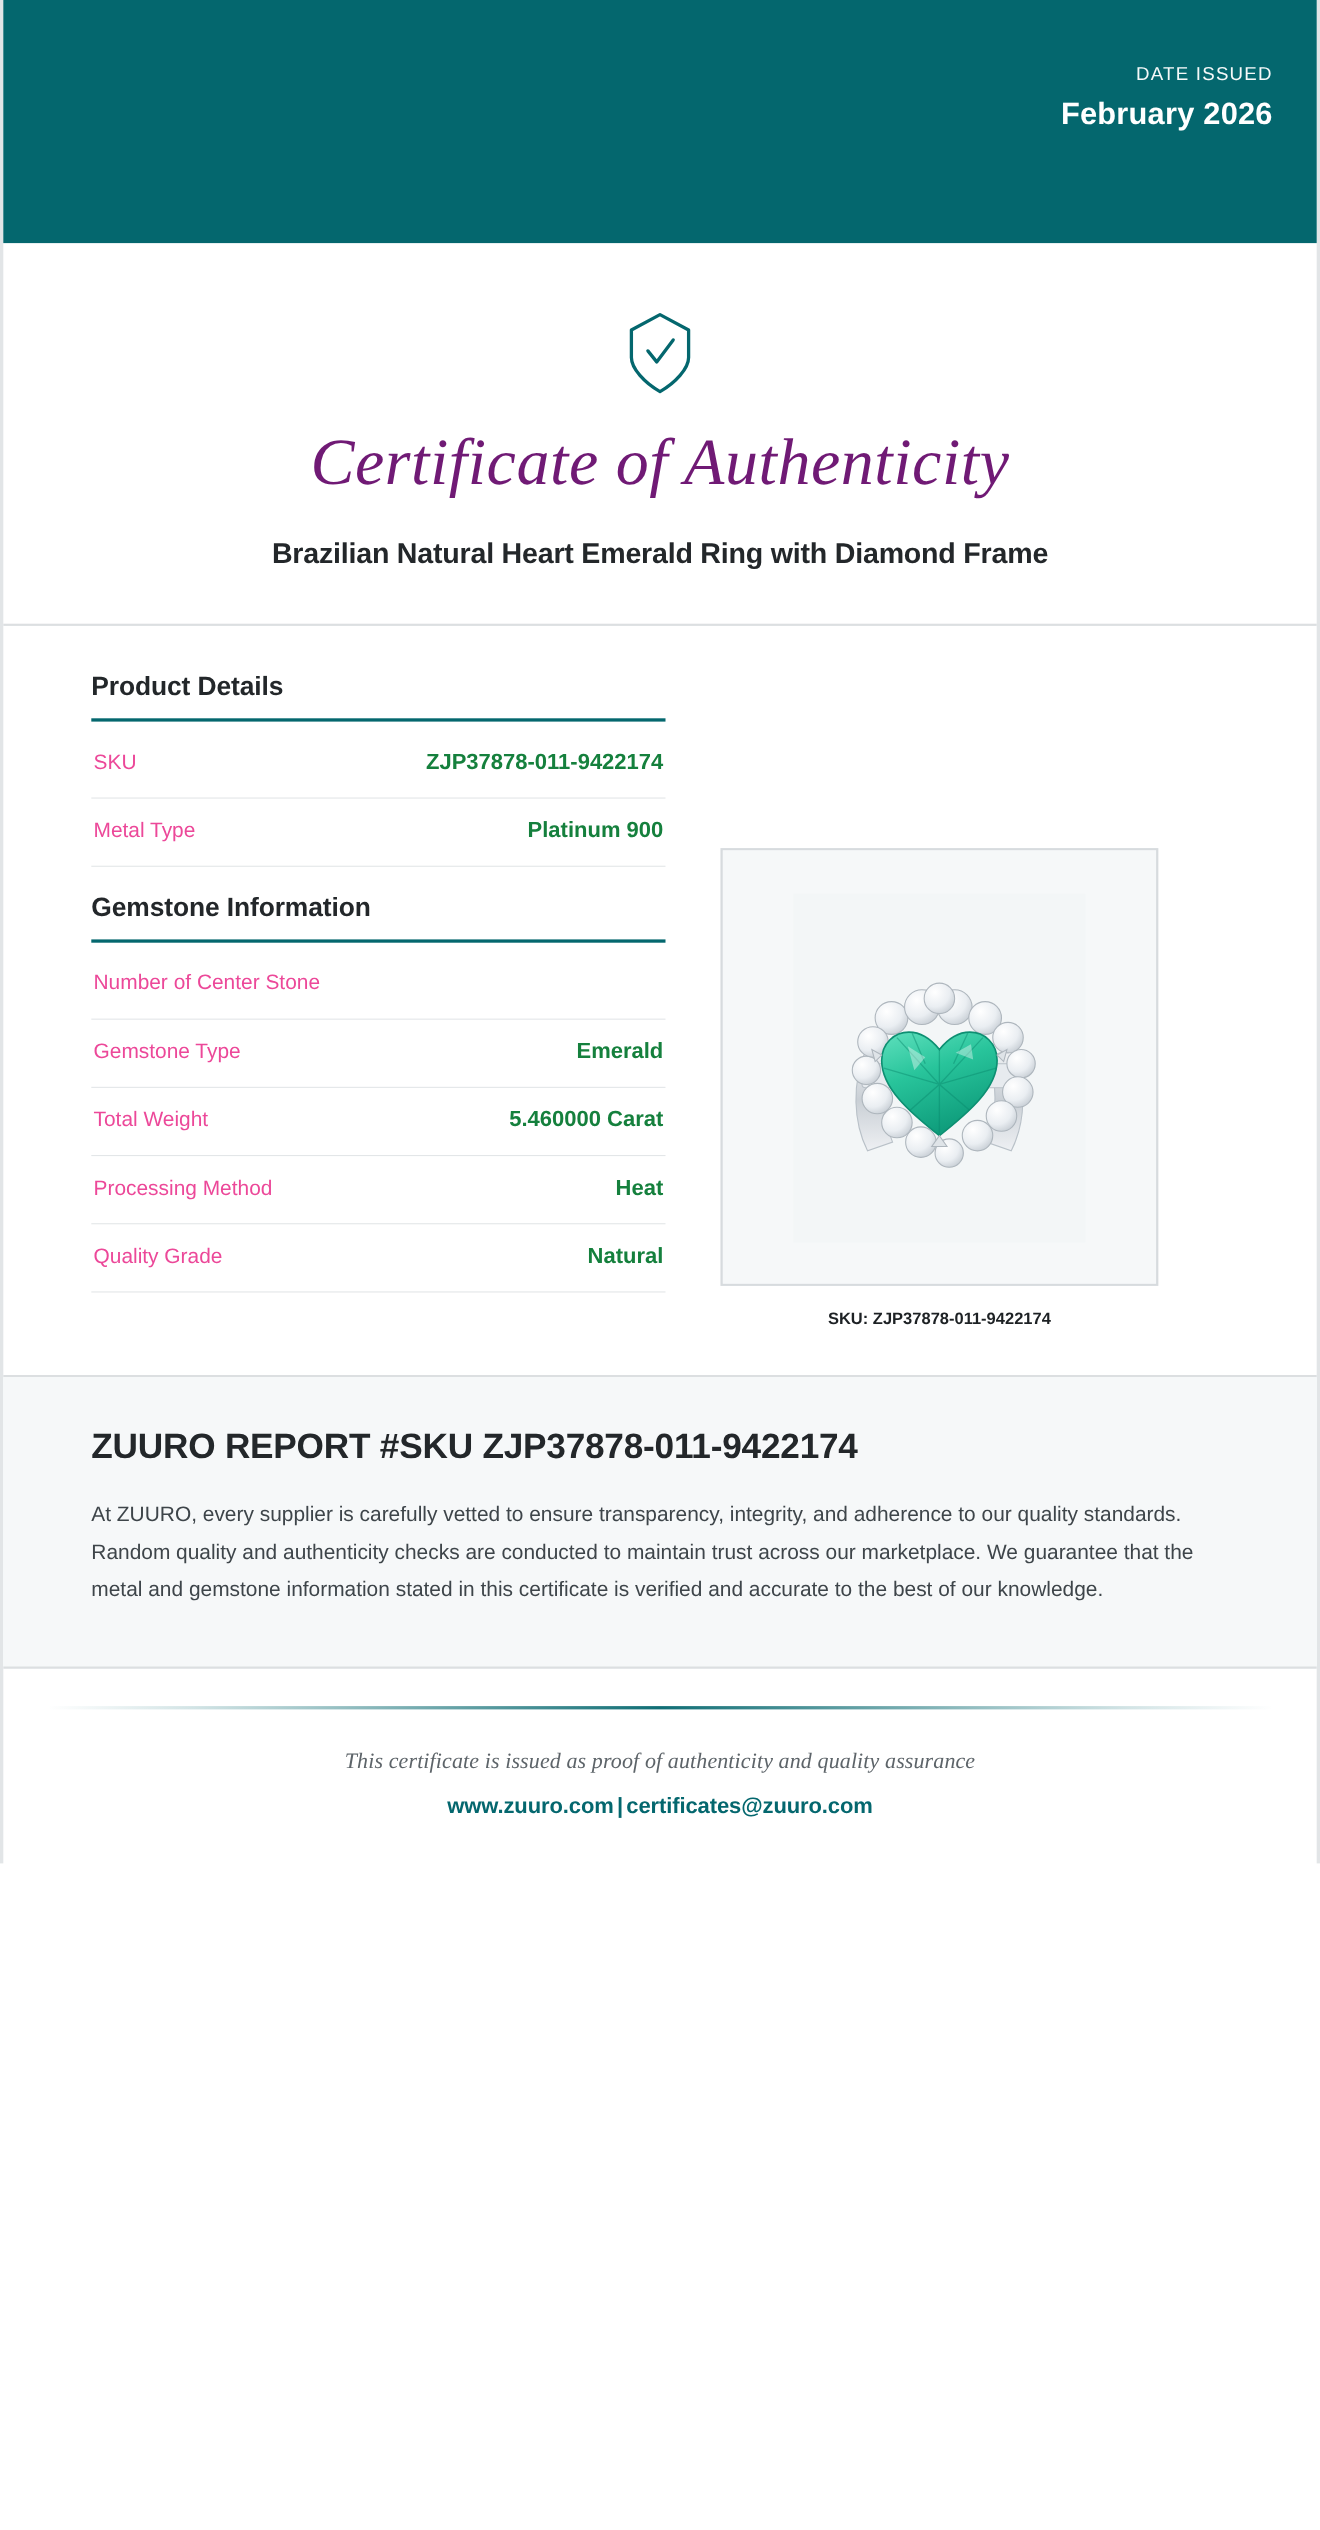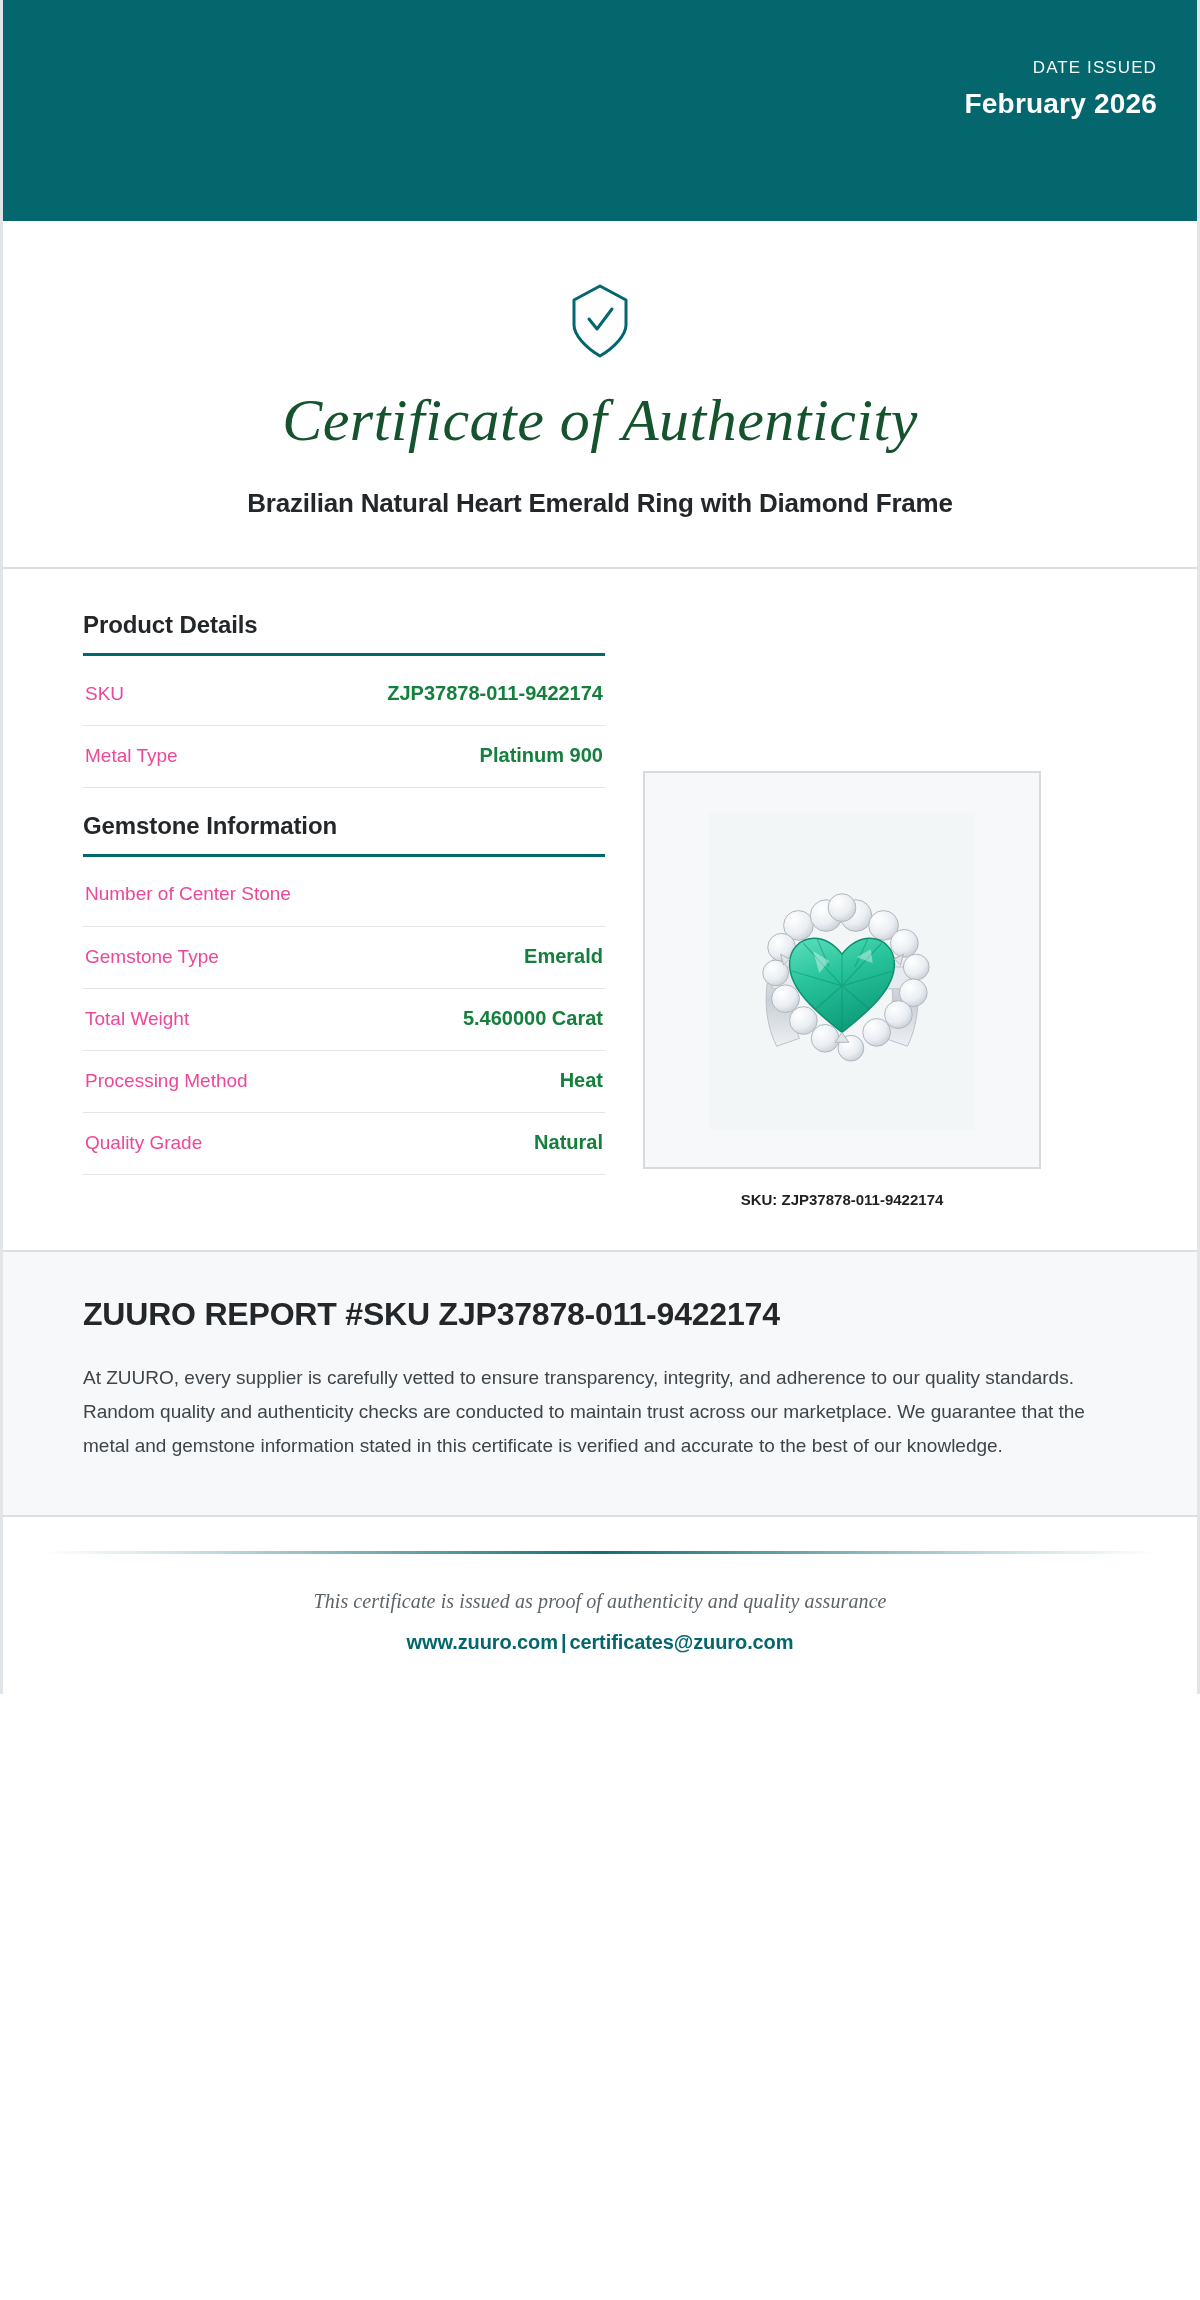"Certificate of Authenticity" .cert-title { color: #14532d -> #701a75 }
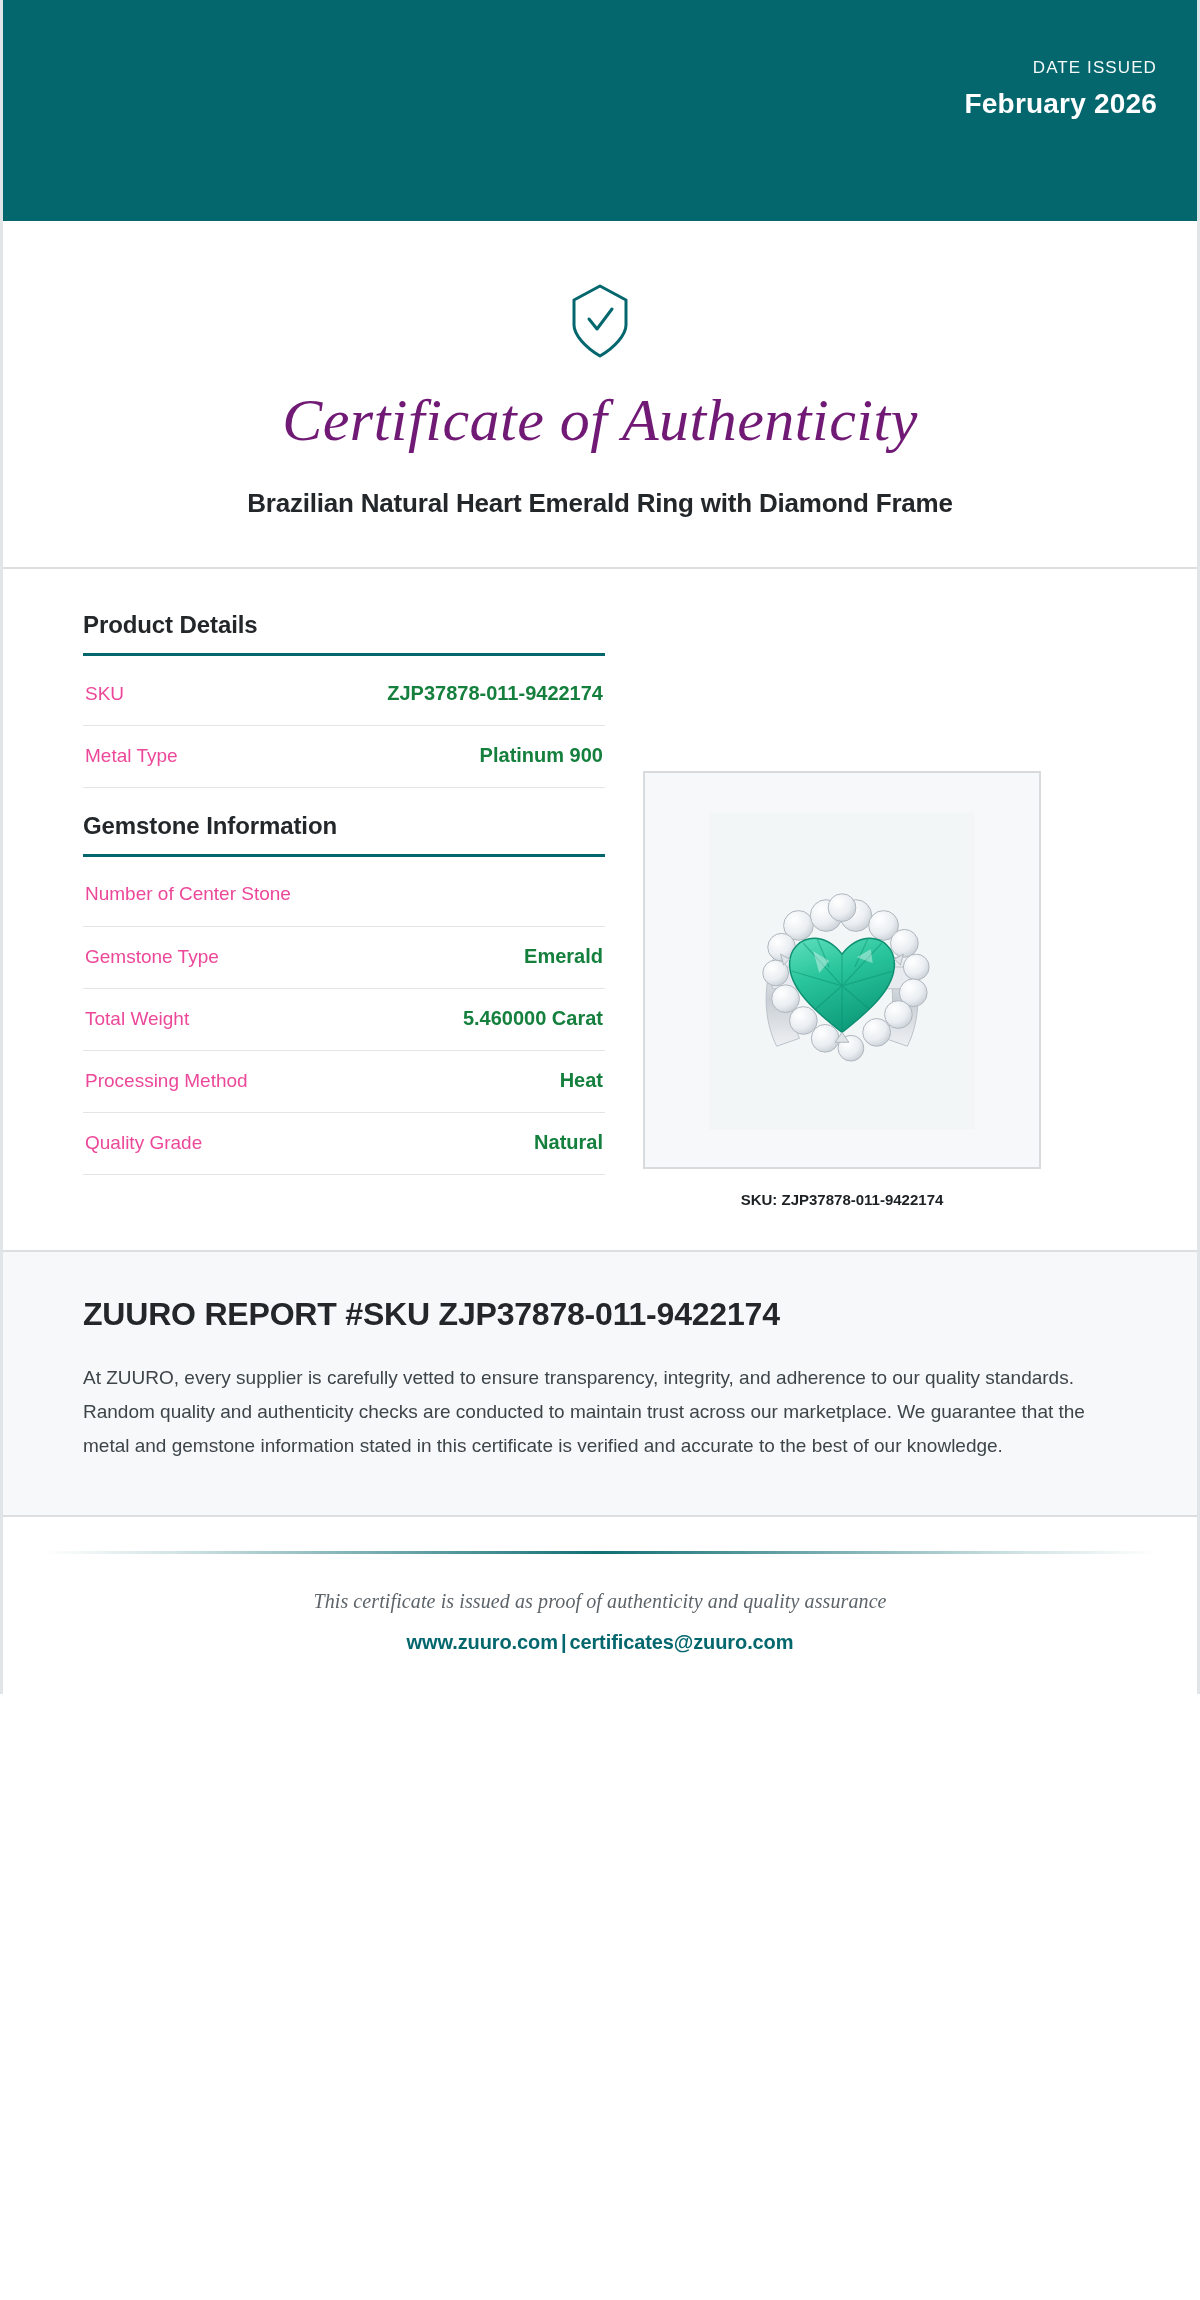"Product Details" .details-wrap { gap: 0 -> 12px }
